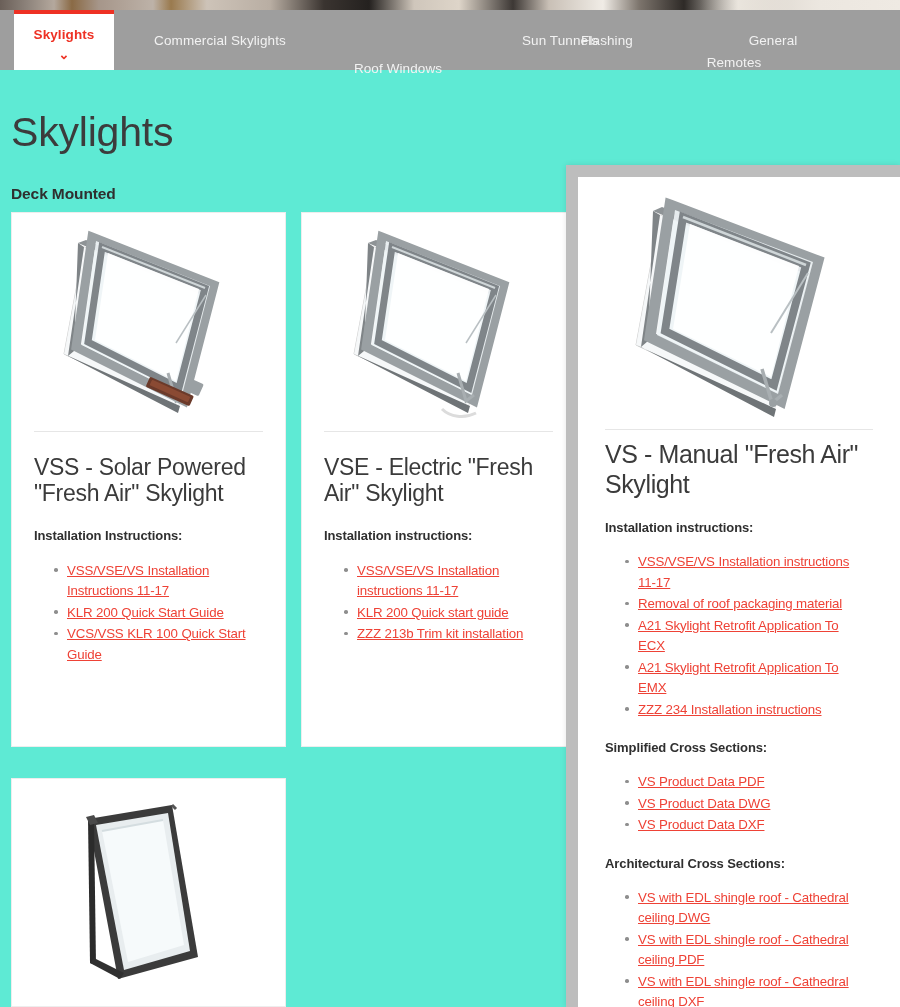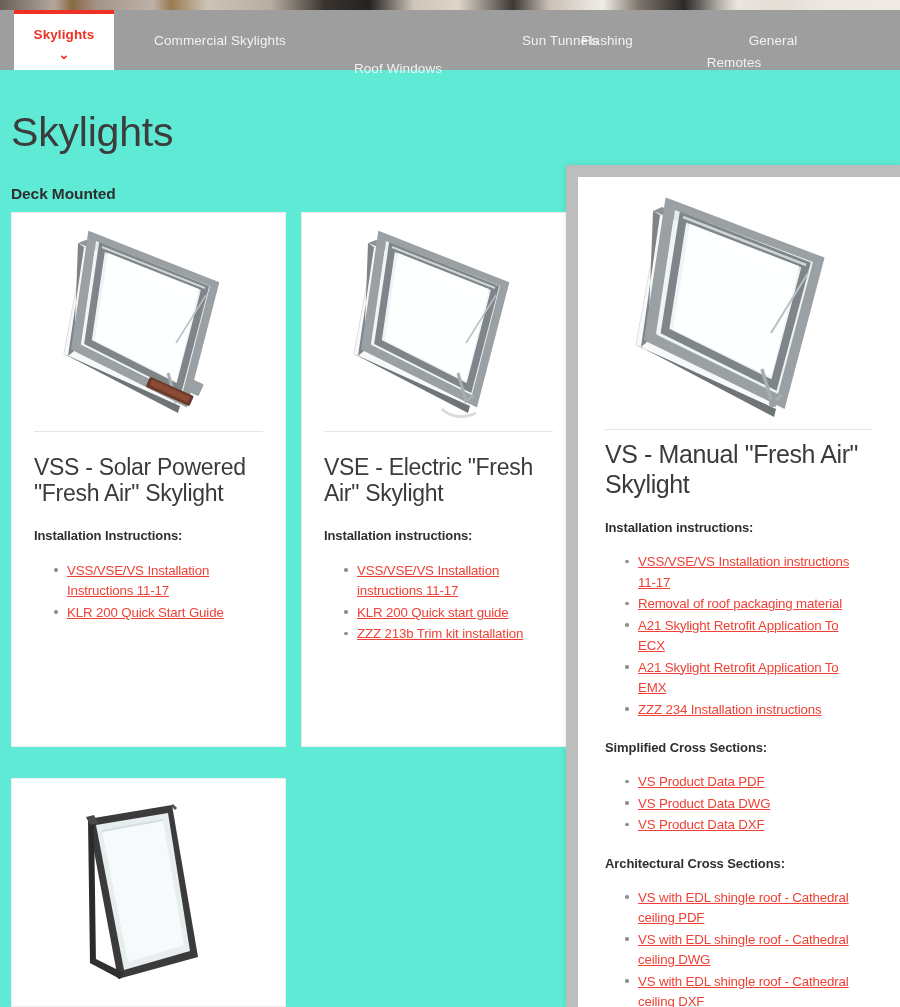"VCS/VSS KLR 100 Quick Start" li { html: none -> <li><a>VCS/VSS KLR 100 Quick Start Guide</a></li> }
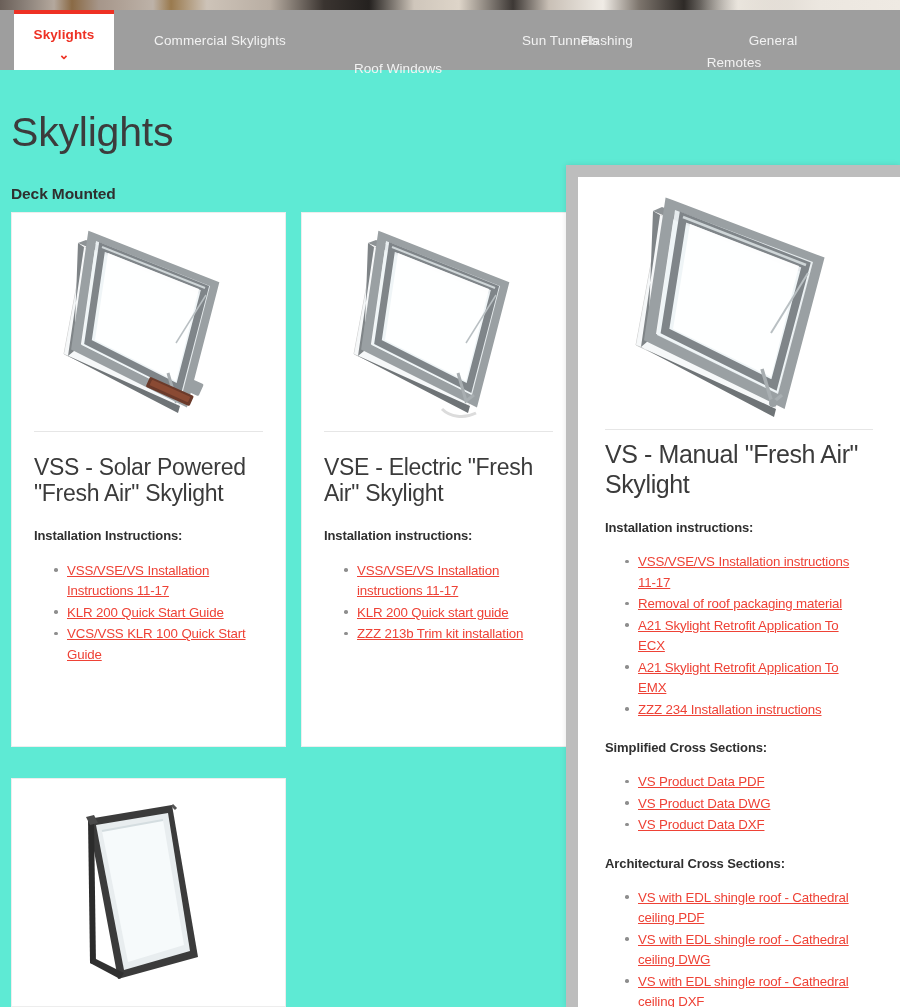"VS with EDL shingle roof - Cathedral ceiling PDF" li { order: before "VS with EDL shingle roof - Cathedral ceiling DWG" -> after "VS with EDL shingle roof - Cathedral ceiling DWG" }
